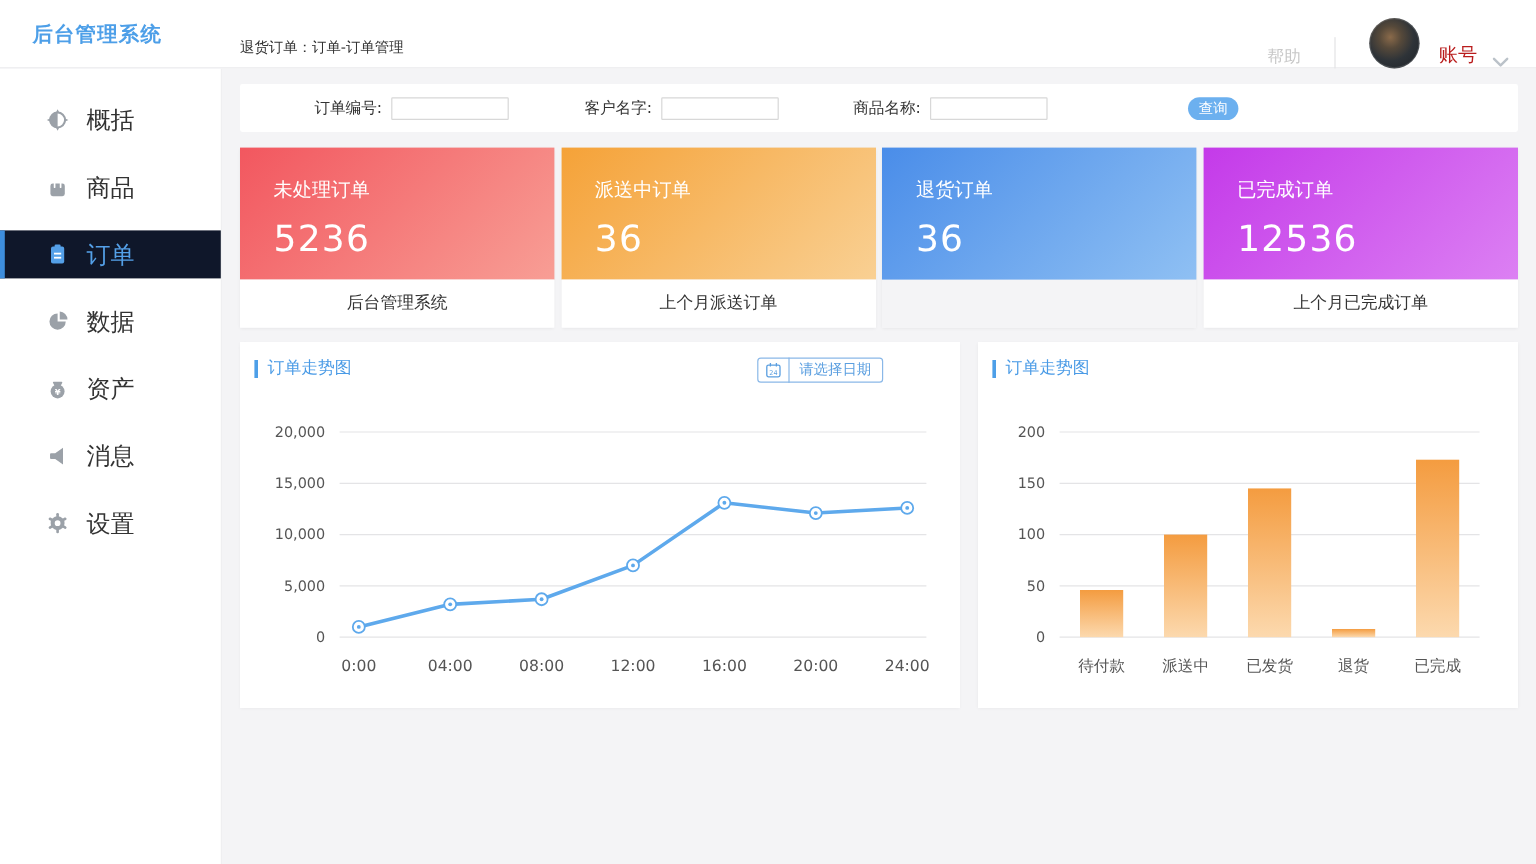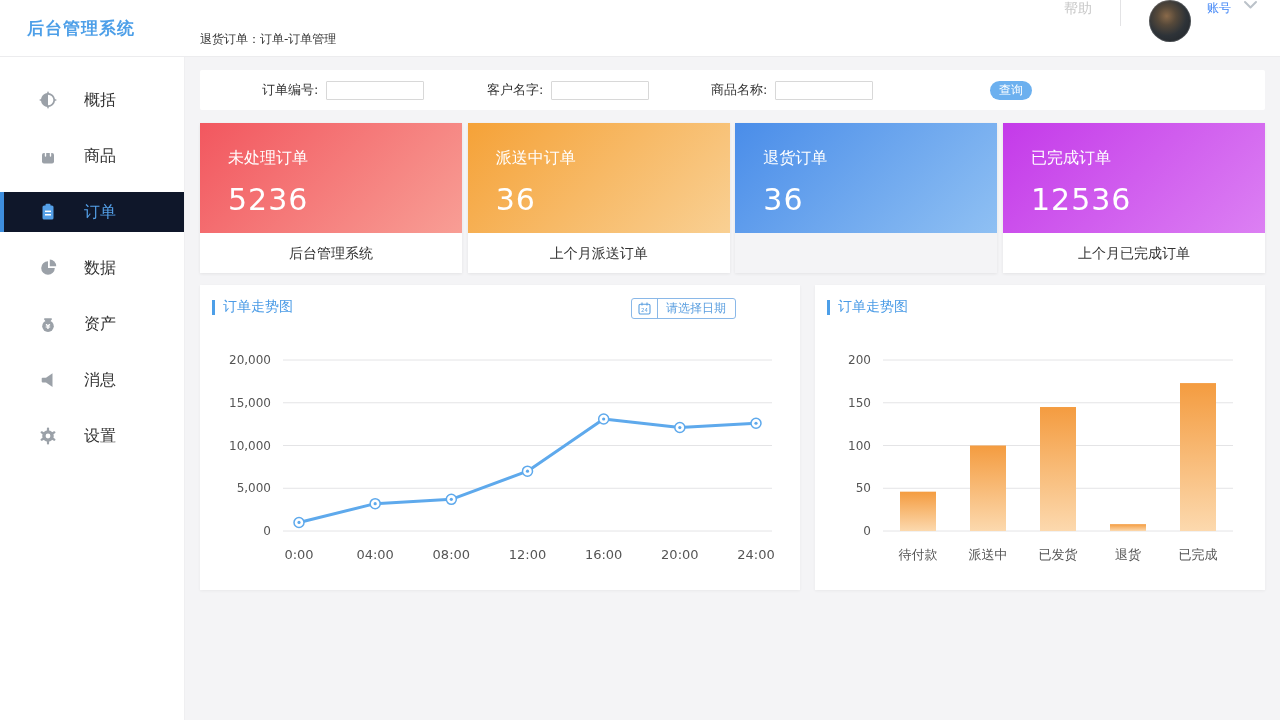"帮助" .header-right { align-items: flex-start -> flex-end }
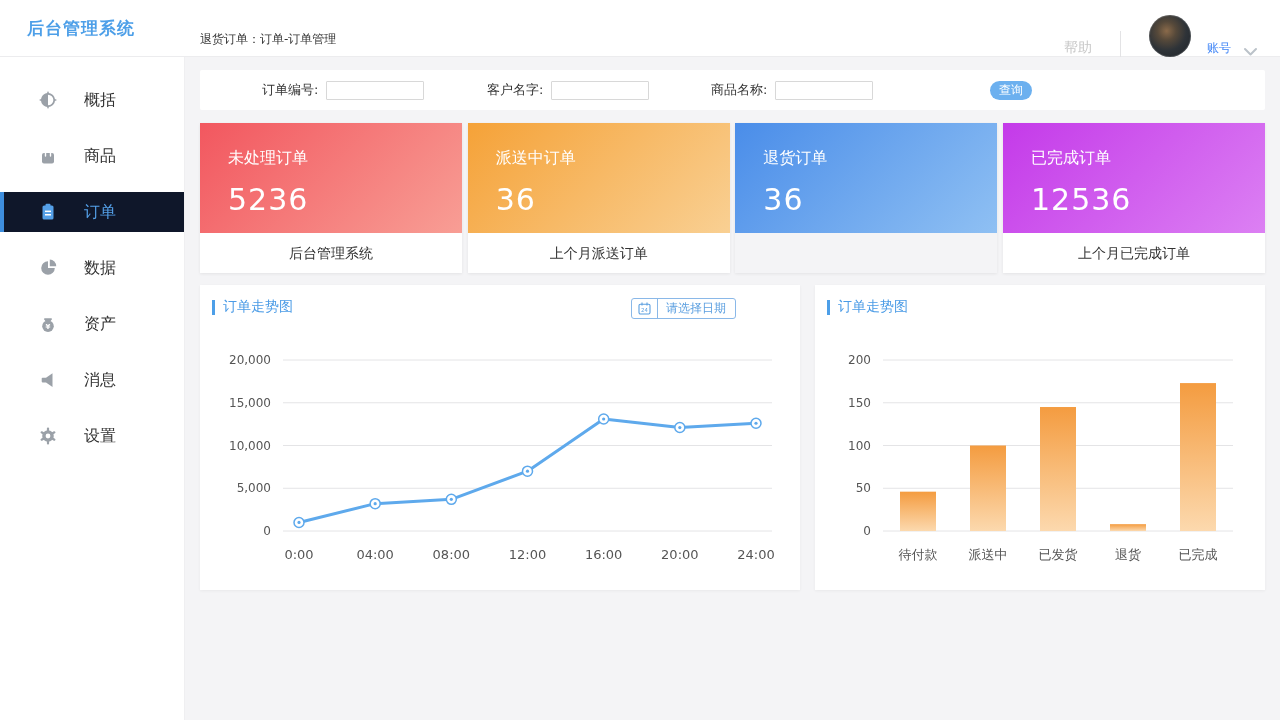"账号" .account { color: #3b82f6 -> #b91c1c; font-size: 12px -> 16px }
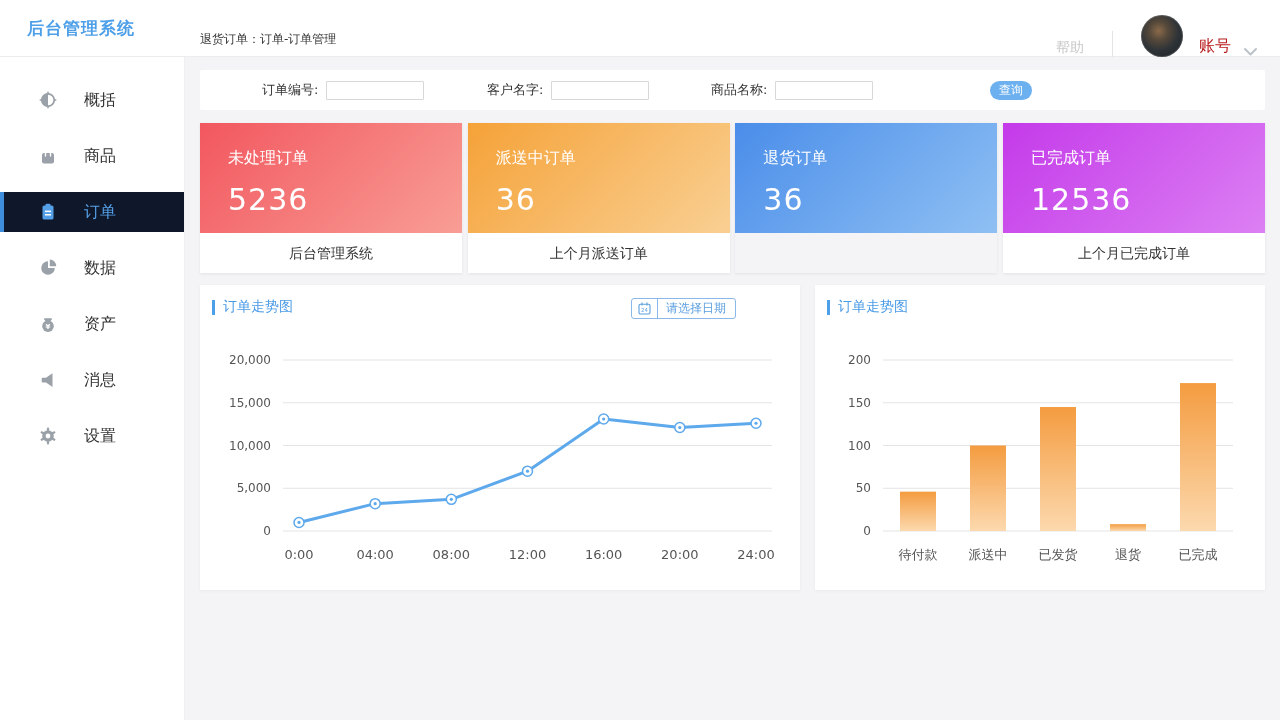"概括" .side-item .label { font-size: 16px -> 20px; margin-left: 26px -> 14px }
